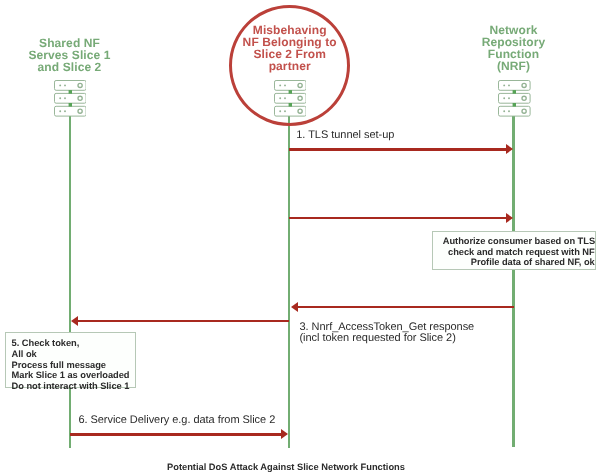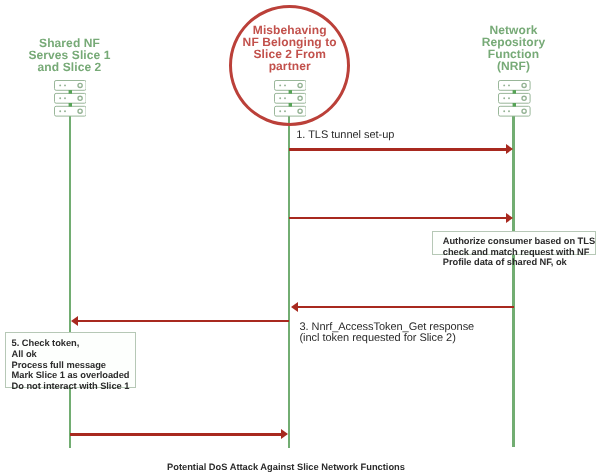"Authorize consumer based on TLS" div.note { height: 24px -> 39px; text-align: none -> right }
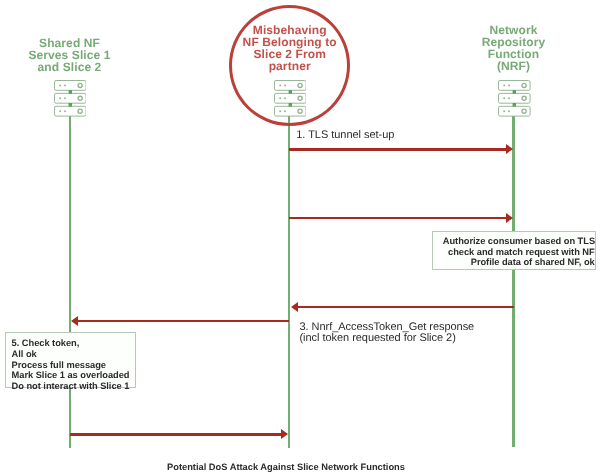"6. Service Delivery e.g. data" div.msg { html: none -> <div>6. Service Delivery e.g. data from Slice 2</div> }
